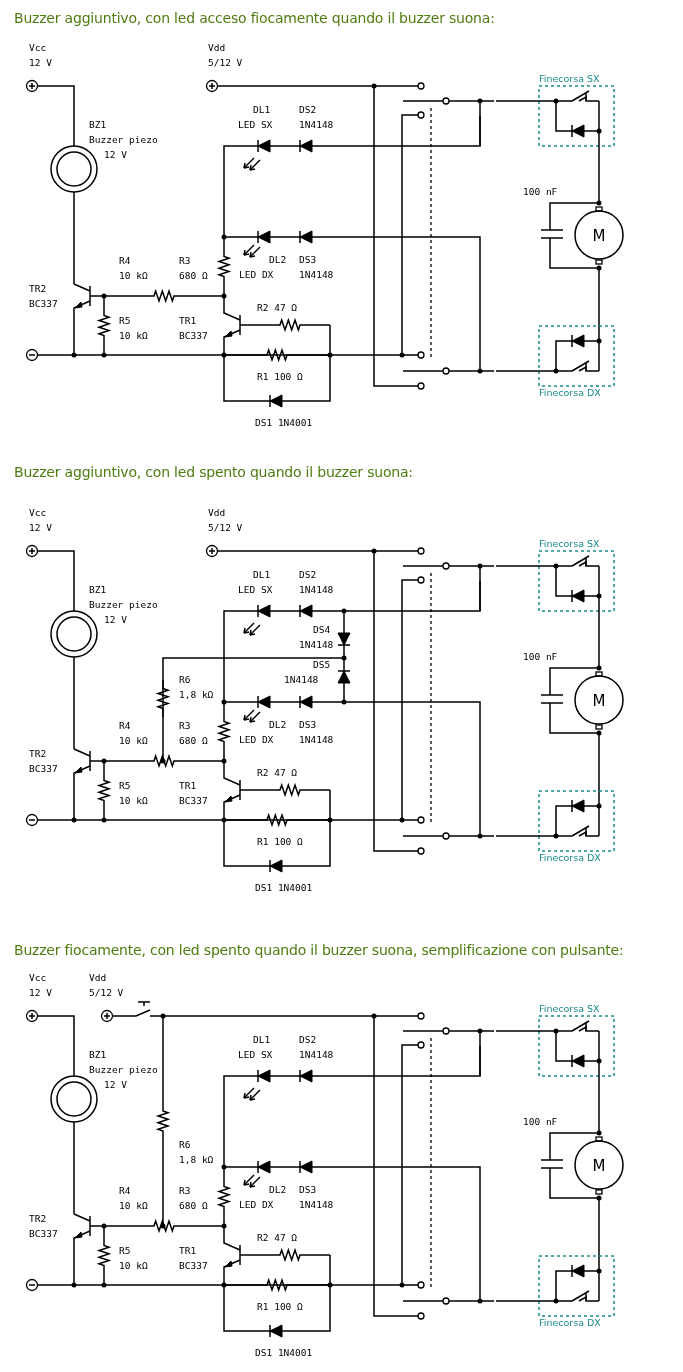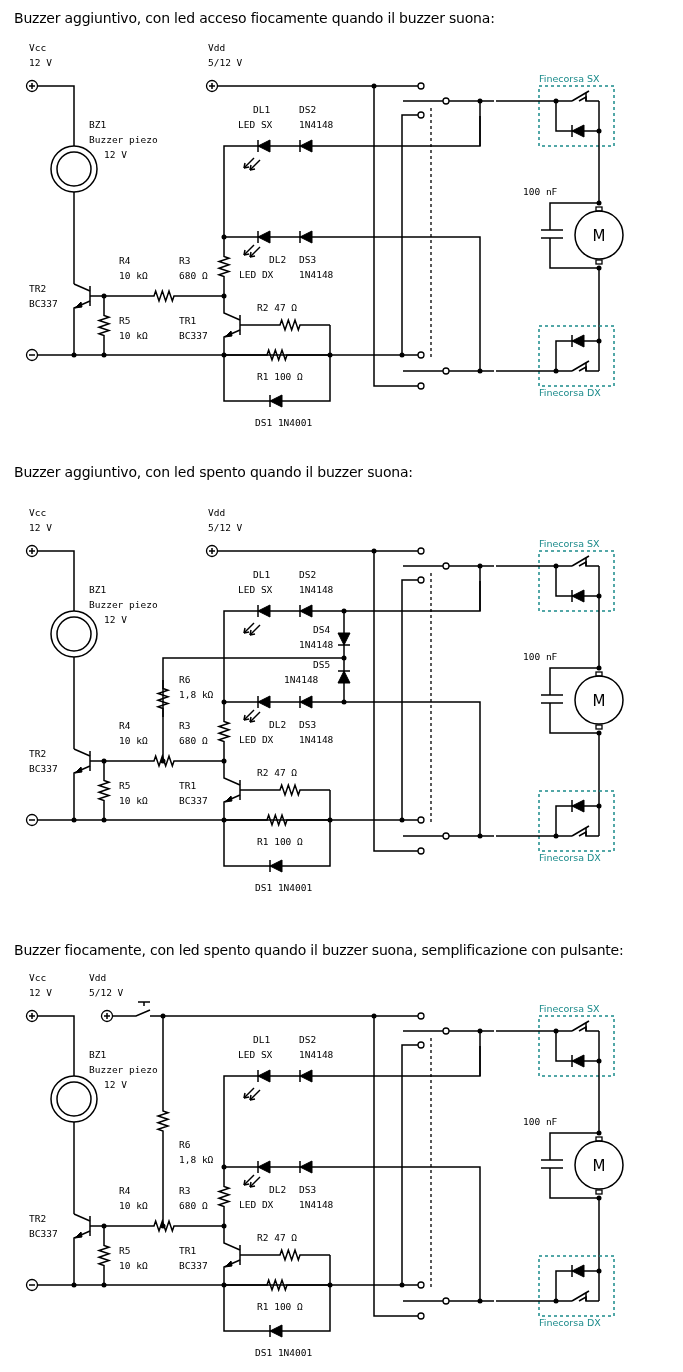"Buzzer aggiuntivo, con led acceso" .heading { color: #000000 -> #4d7c0f }
